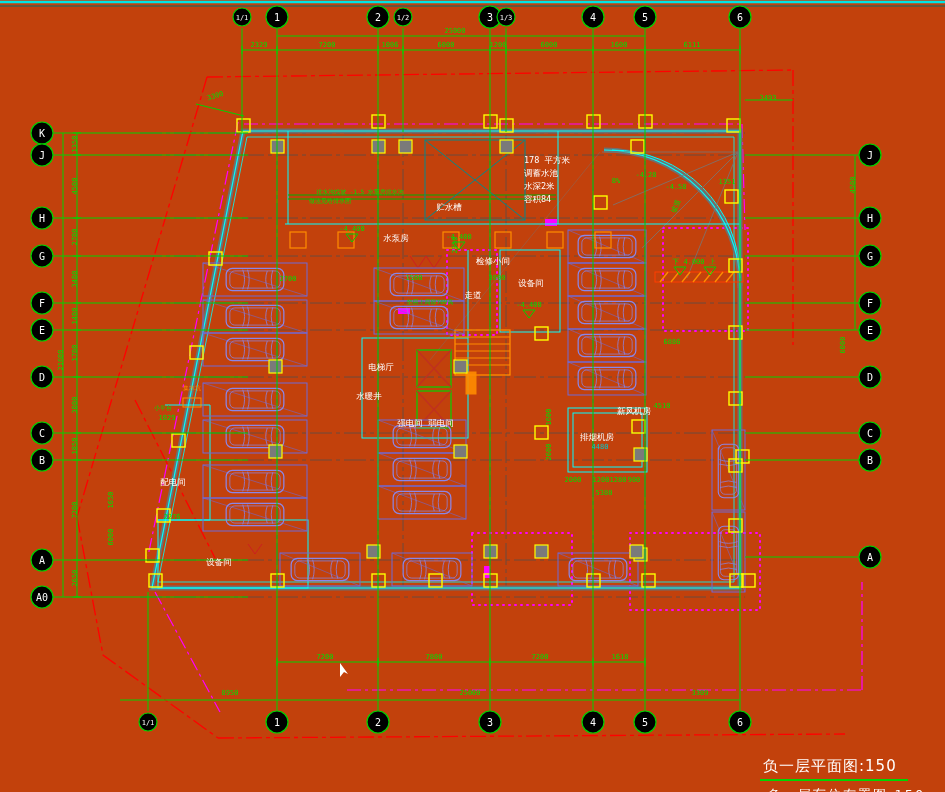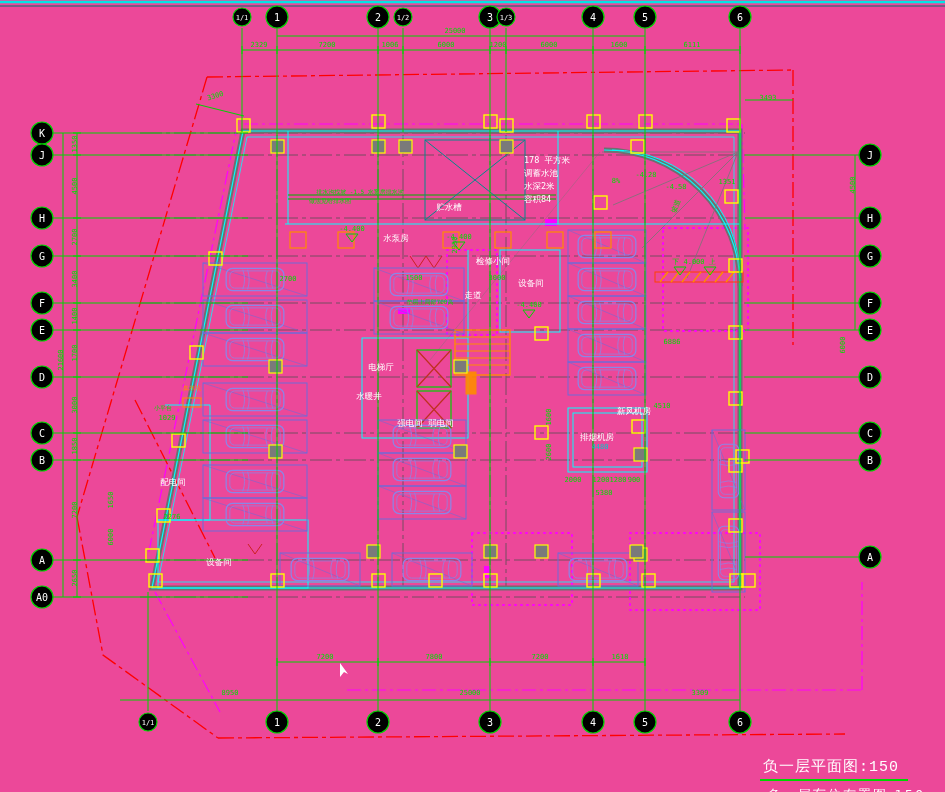"1/1" #stage { background: #ec4899 -> #c2410c }
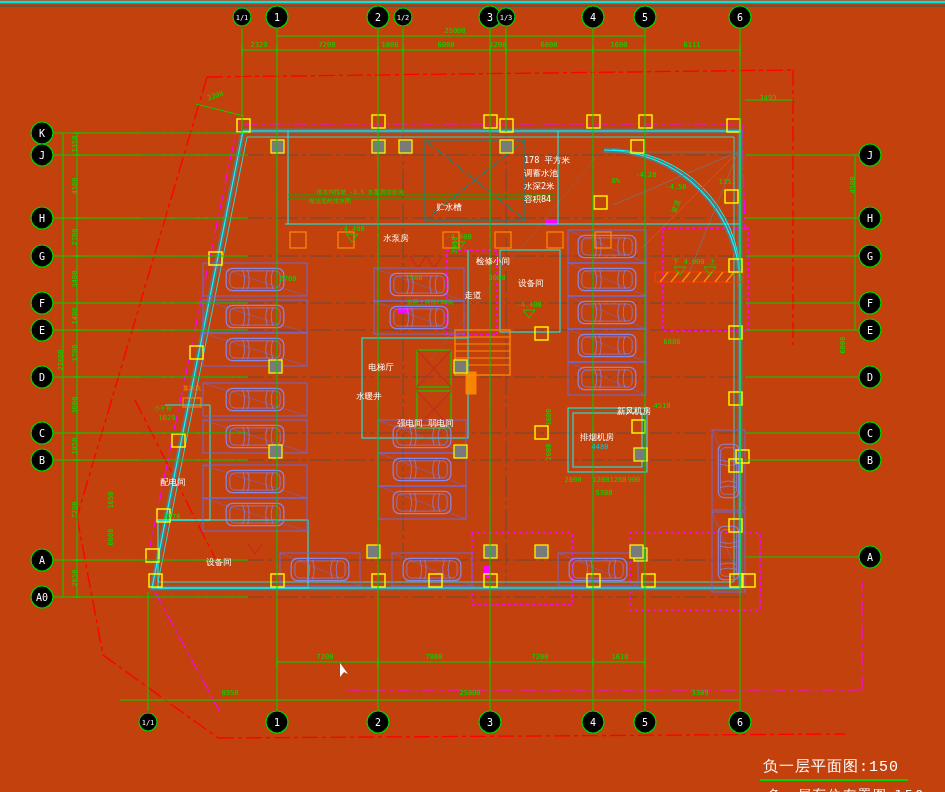"负一层平面图:150" div.abs { font-family: Liberation Mono, monospace -> none }
